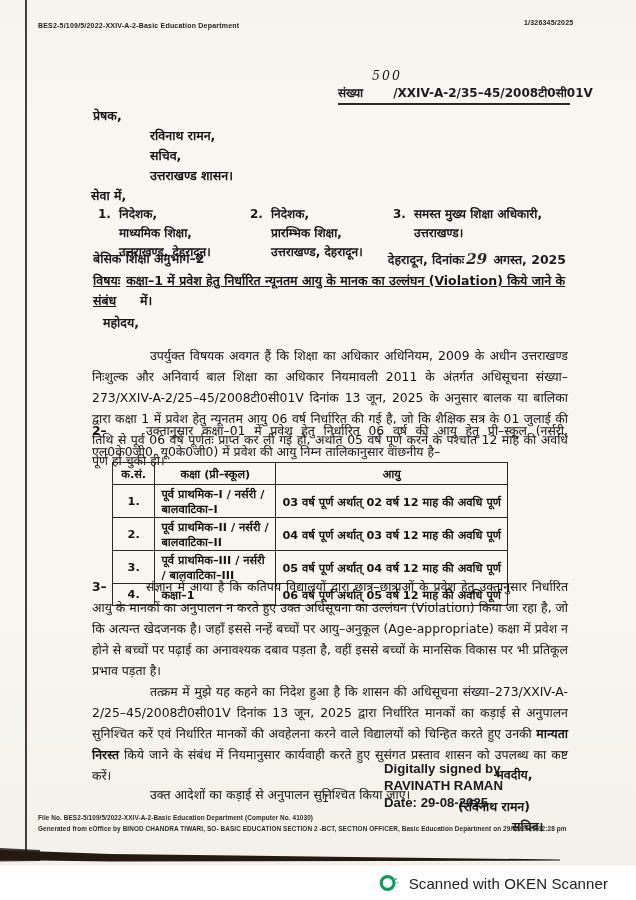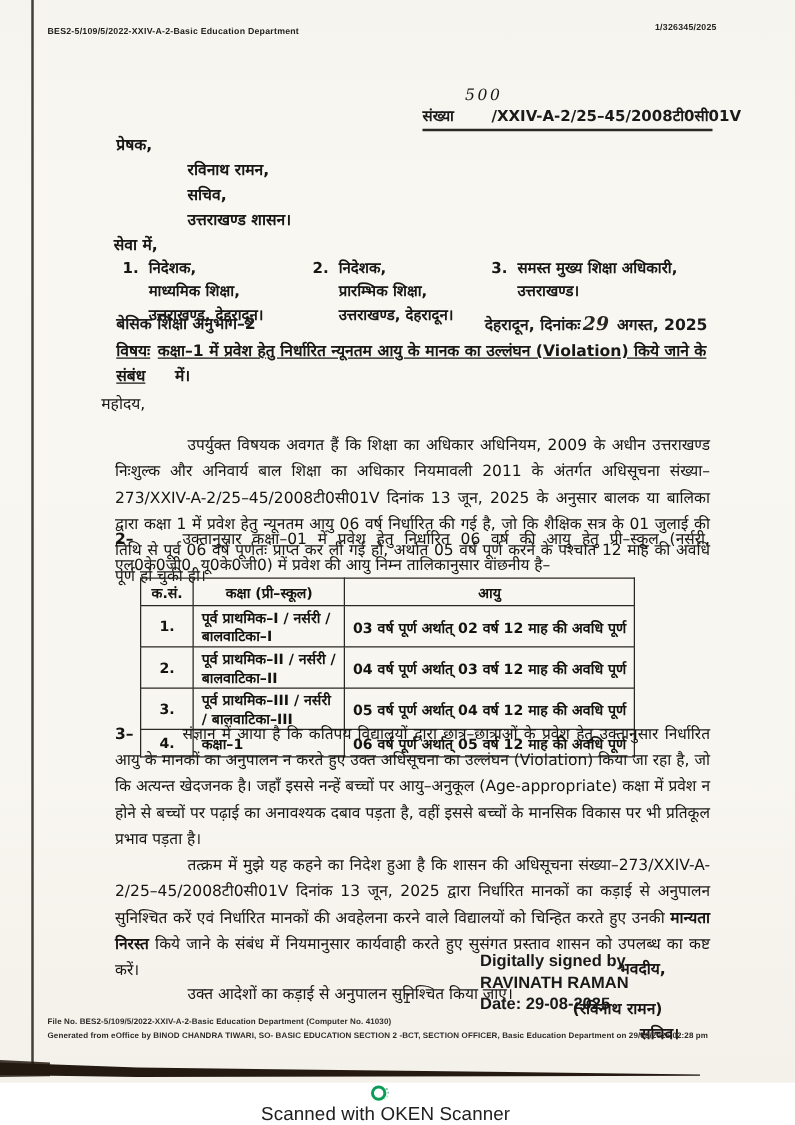"/XXIV-A-2/25–45/2008टी0सी01V" span { text: /XXIV-A-2/25 -> /XXIV-A-2/35 }
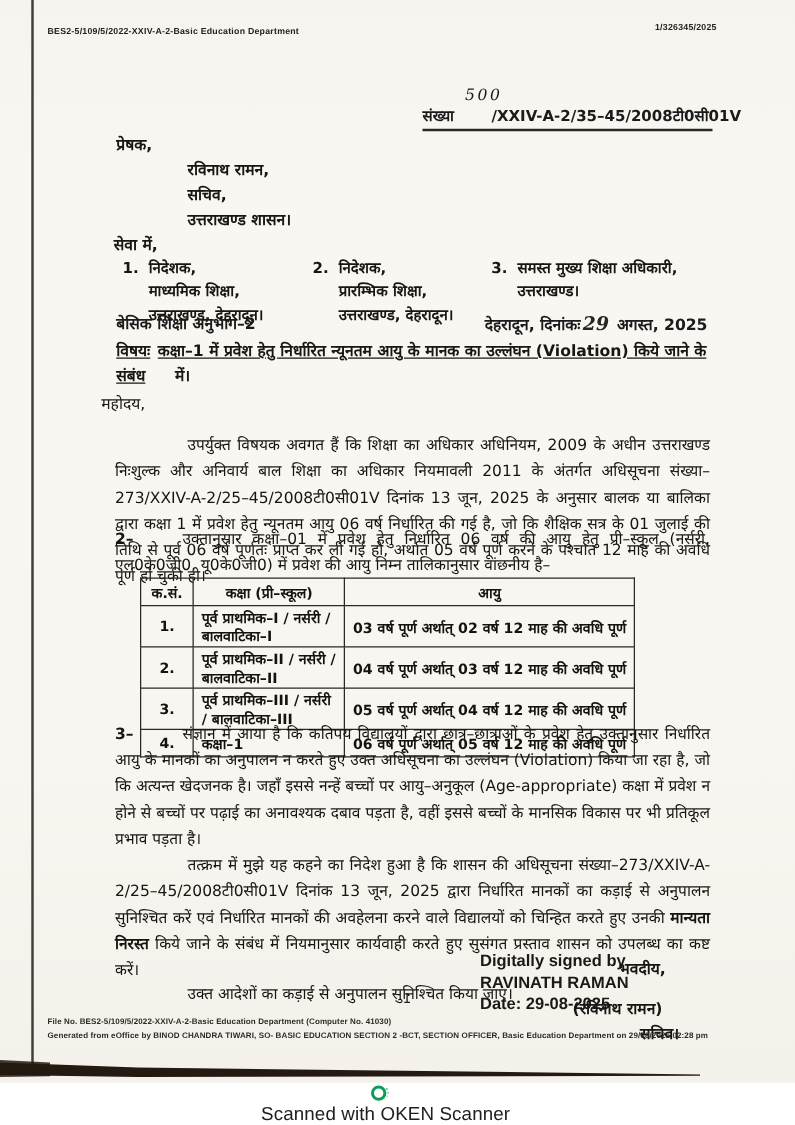"महोदय," .salutation { font-weight: 400 -> 700; left: 81px -> 103px }
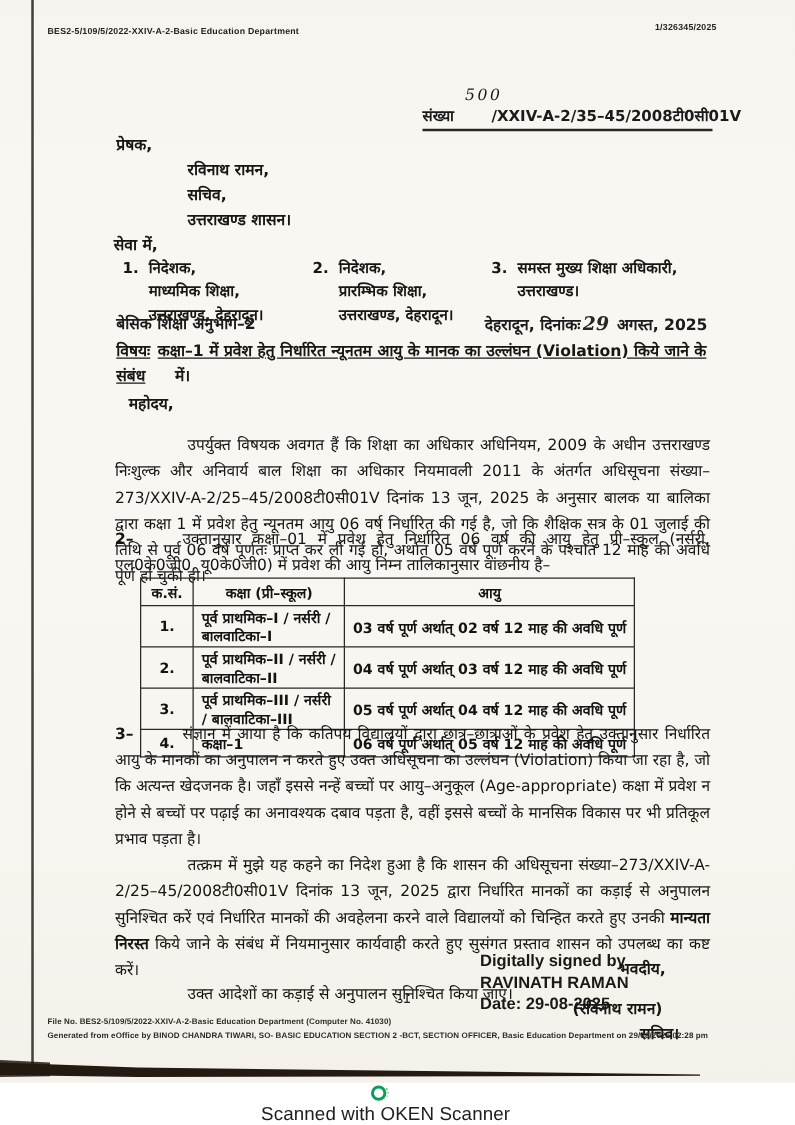"Scanned with OKEN Scanner" .scan-bar { flex-direction: column -> none }
